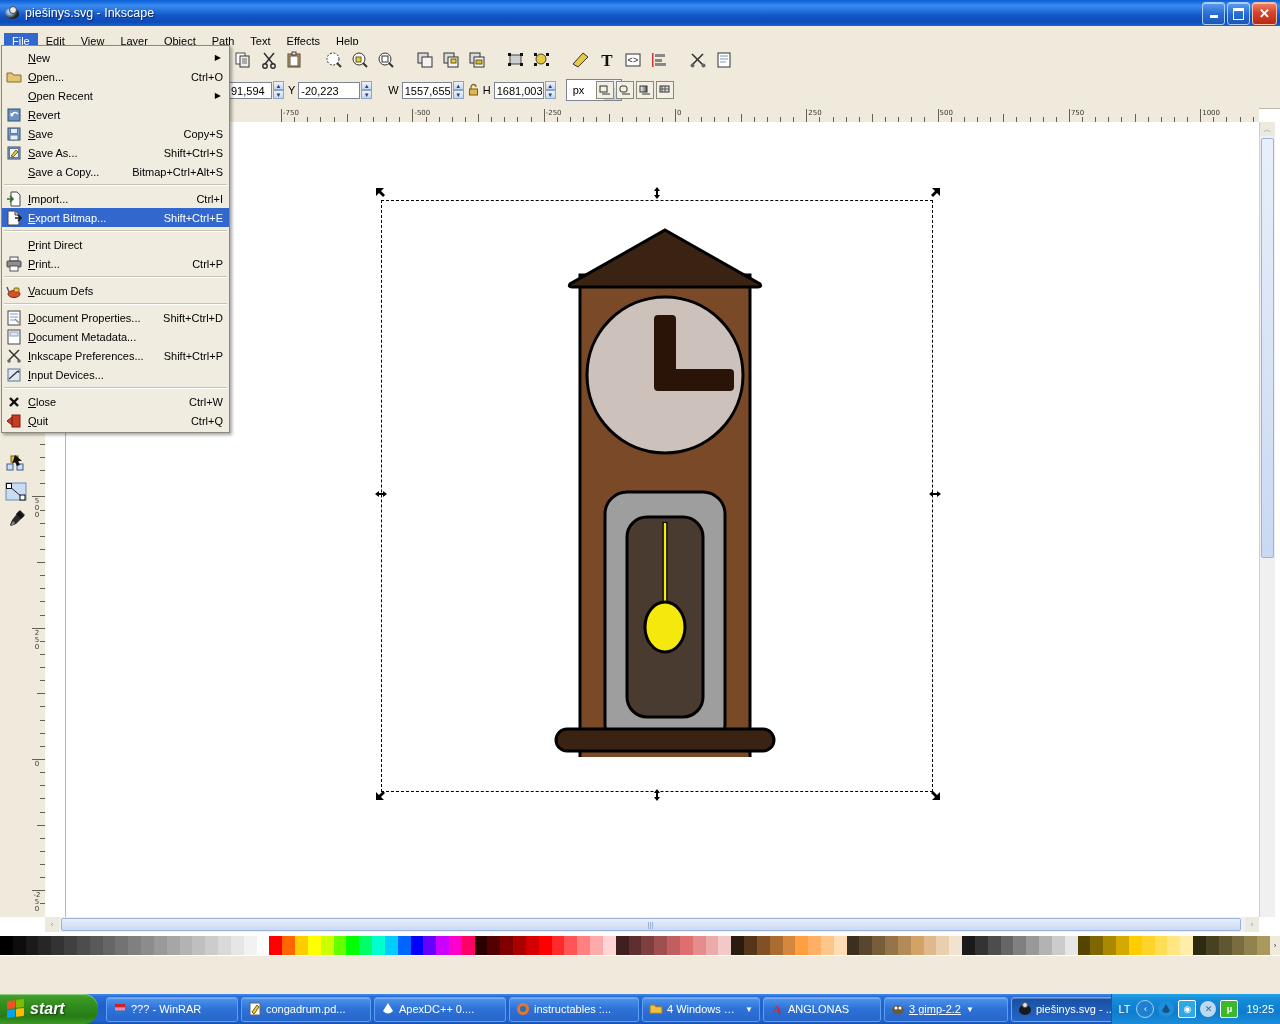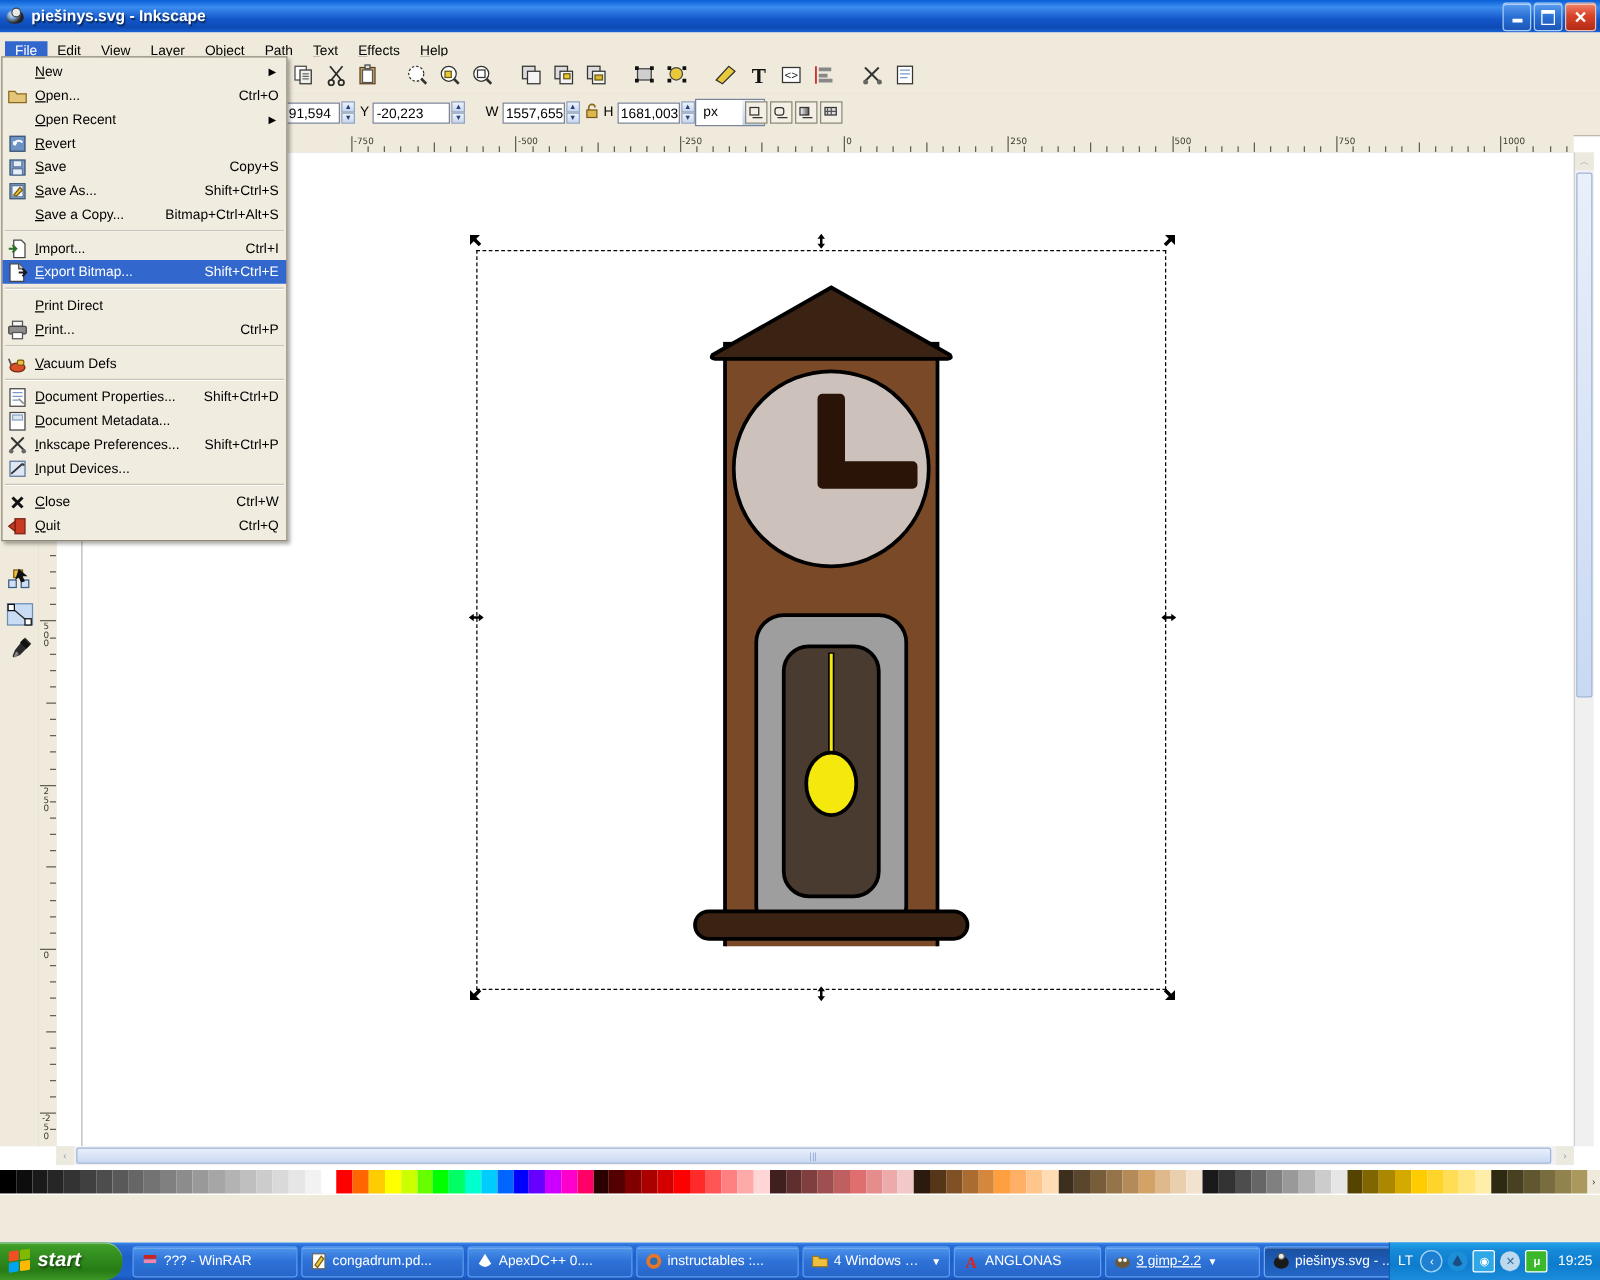"piešinys.svg - Inkscape" .titlebar .ttext { font-weight: bold -> normal }
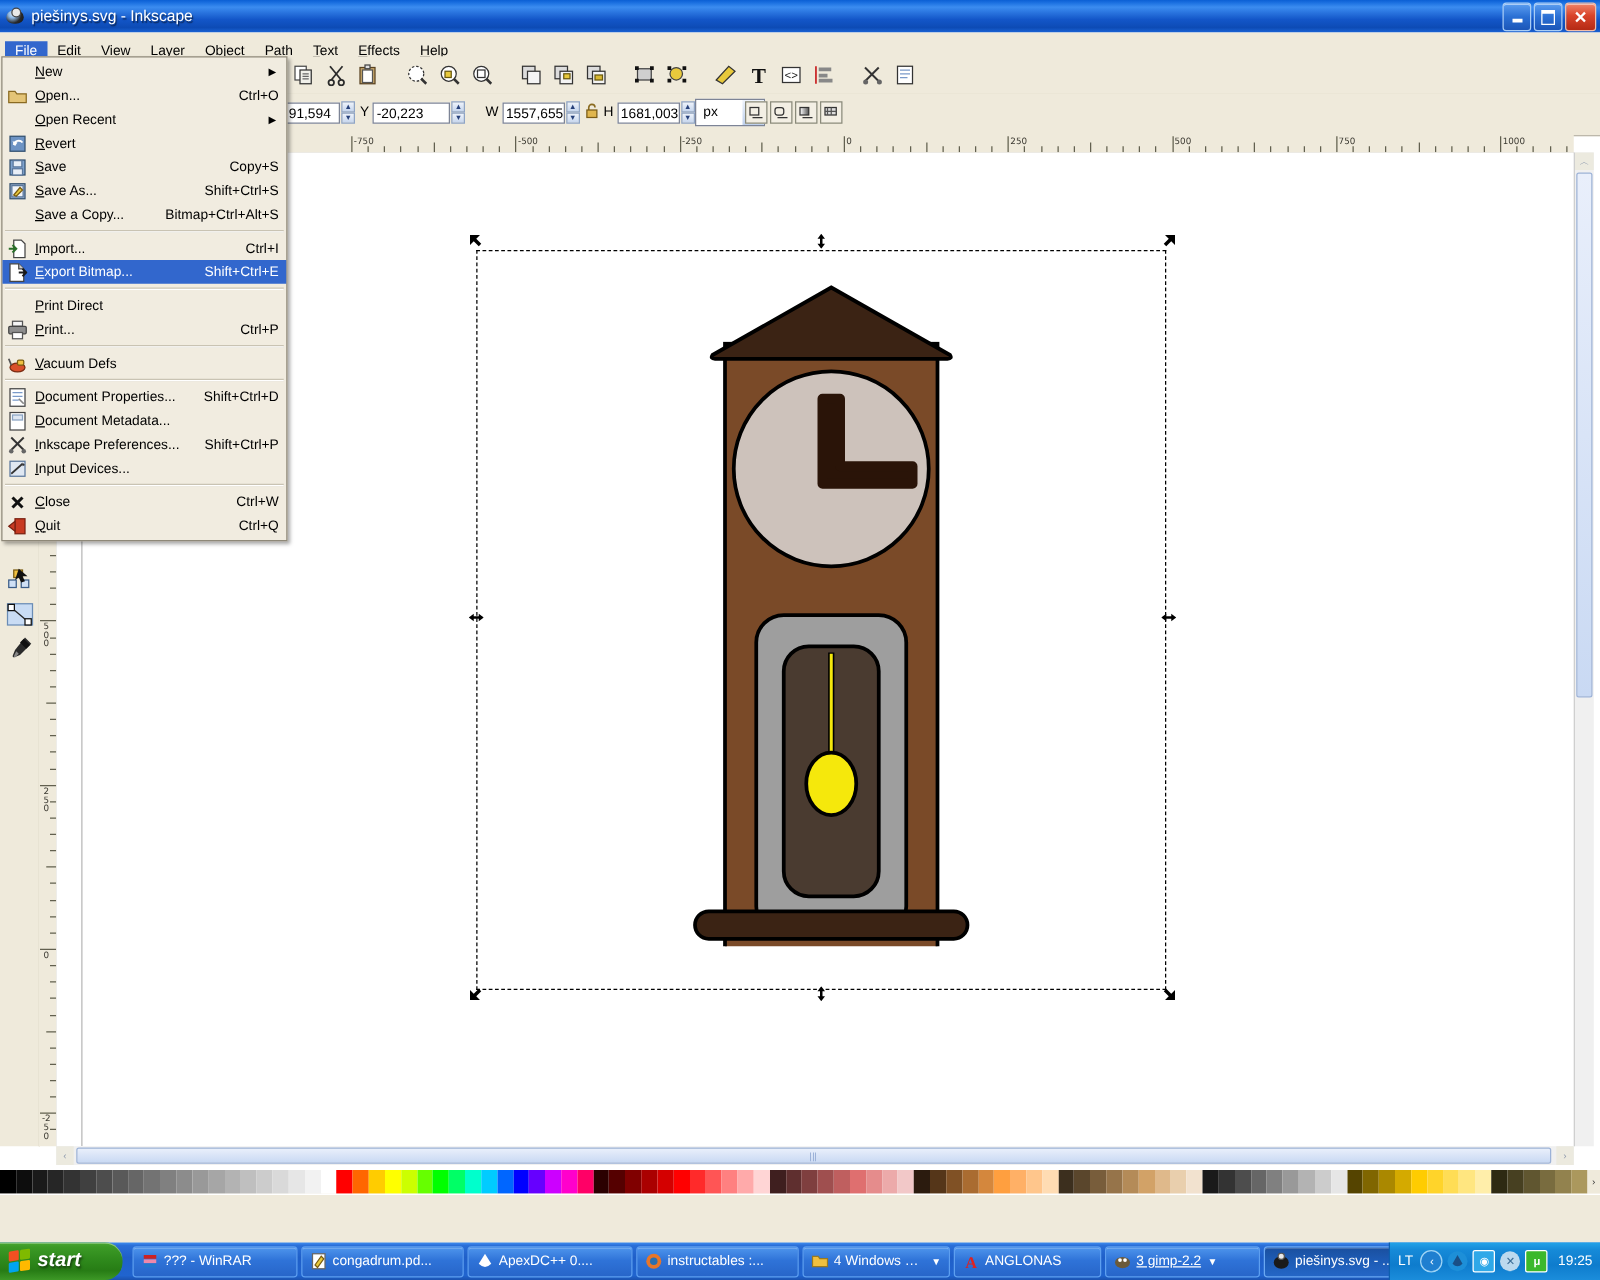"px" .unitsel { margin-left: none -> 10px }
